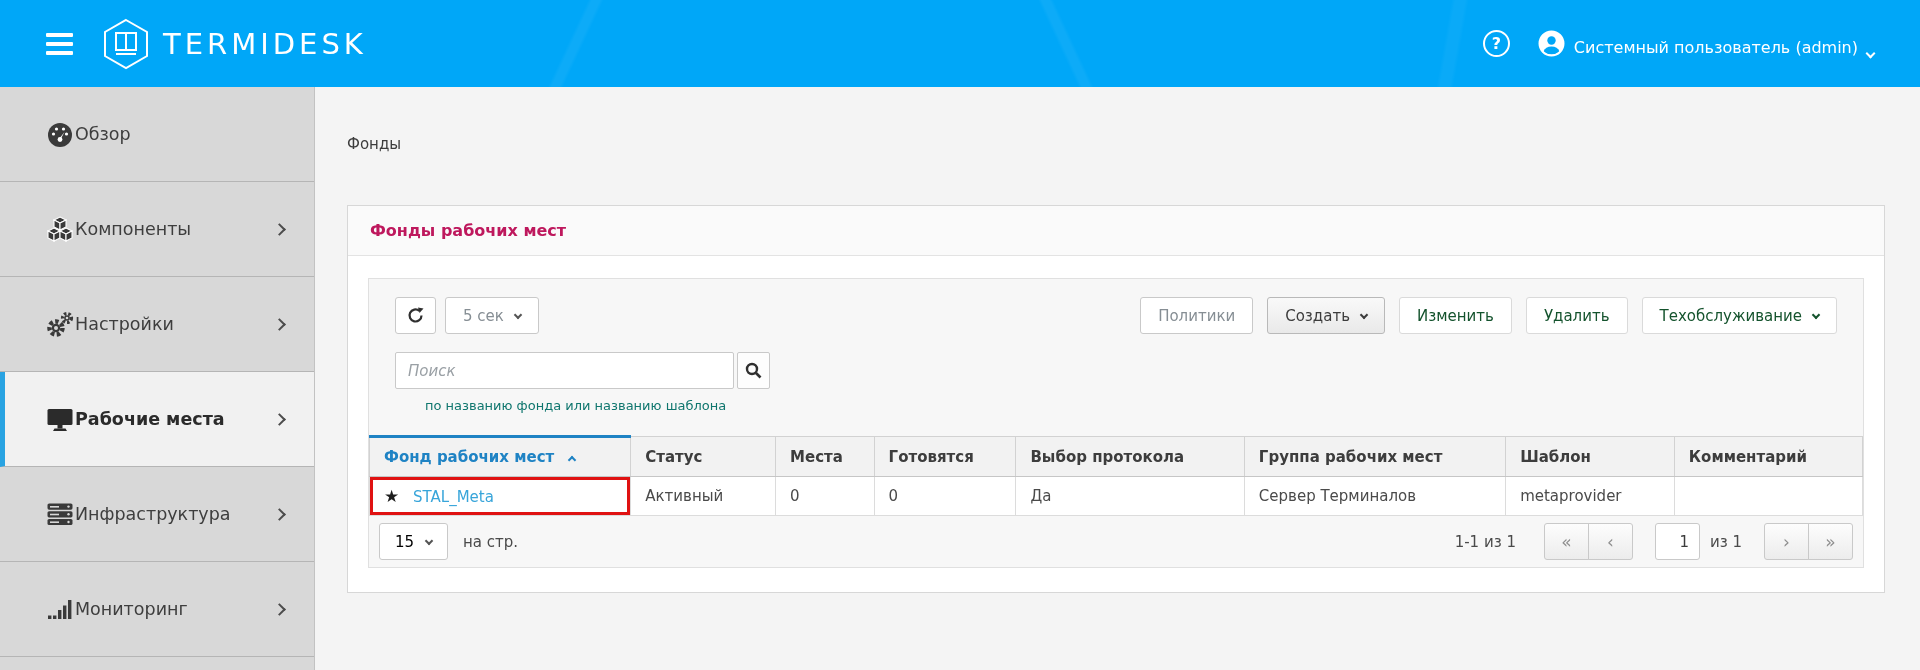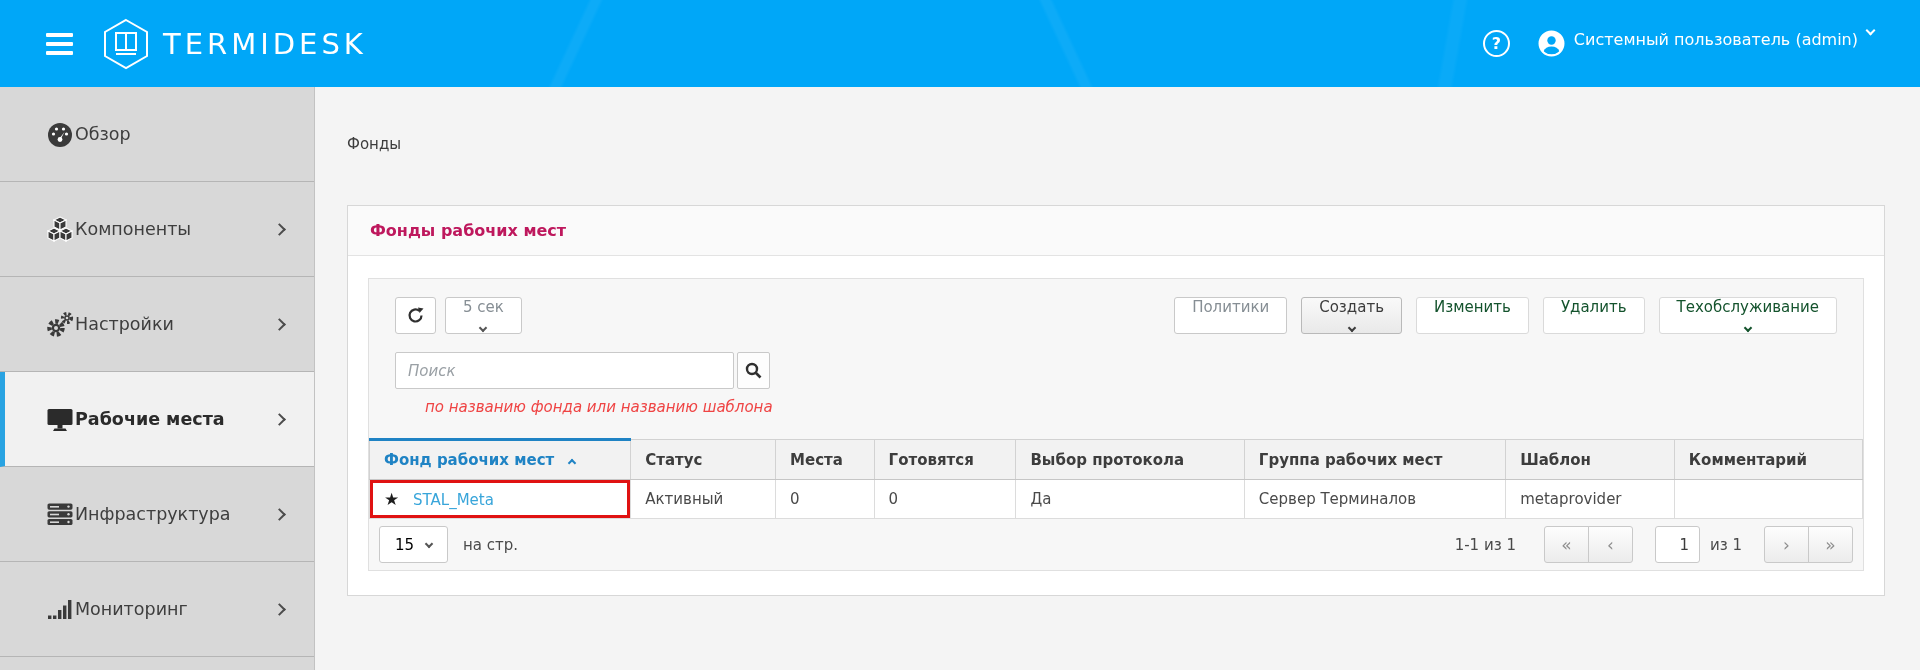"Системный пользователь (admin)" .userbox { align-items: flex-start -> flex-end }
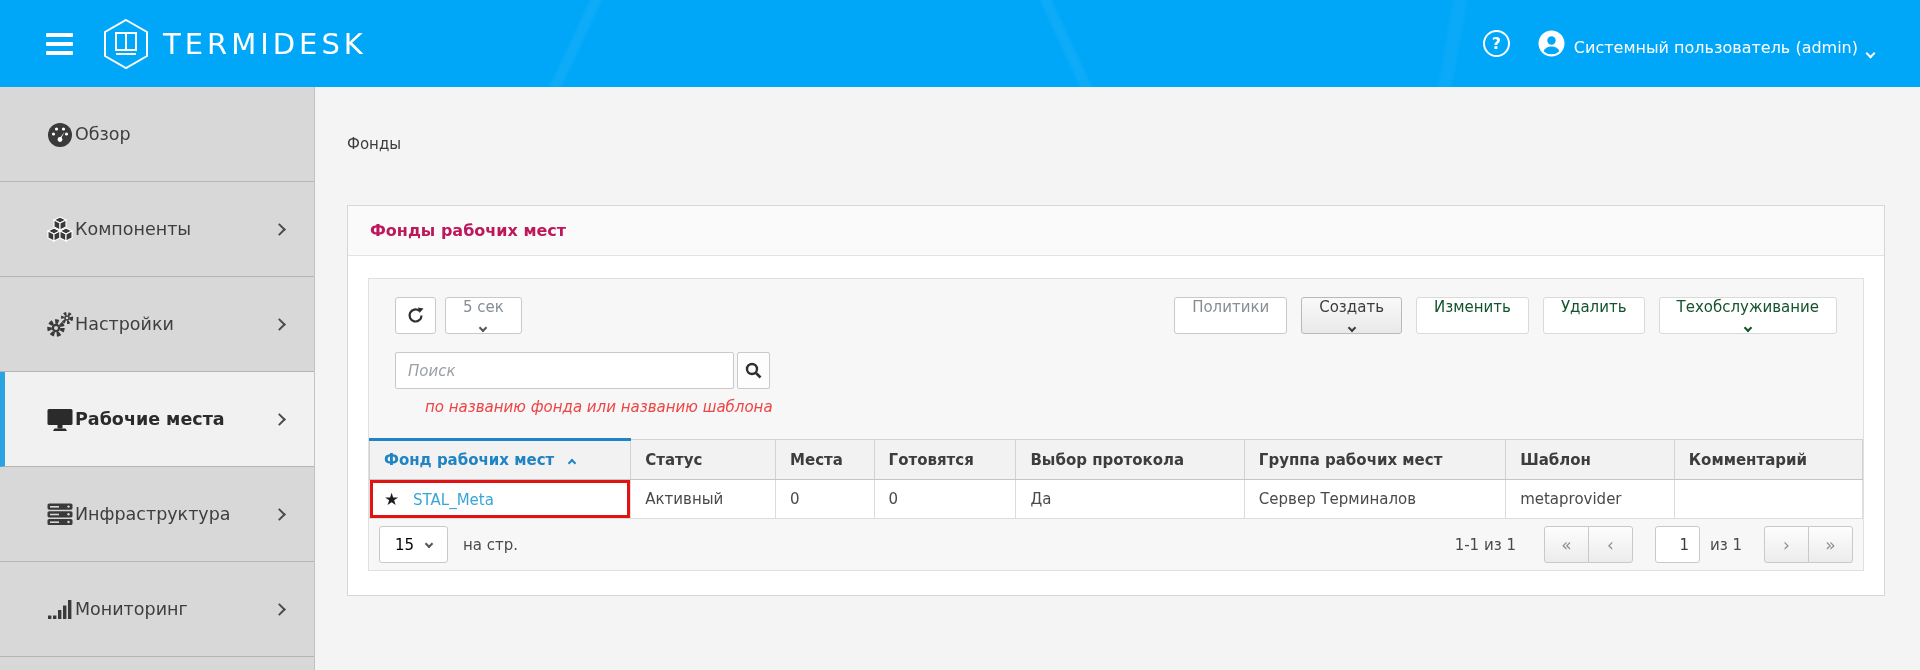"5 сек" .btn { flex-direction: column -> none }
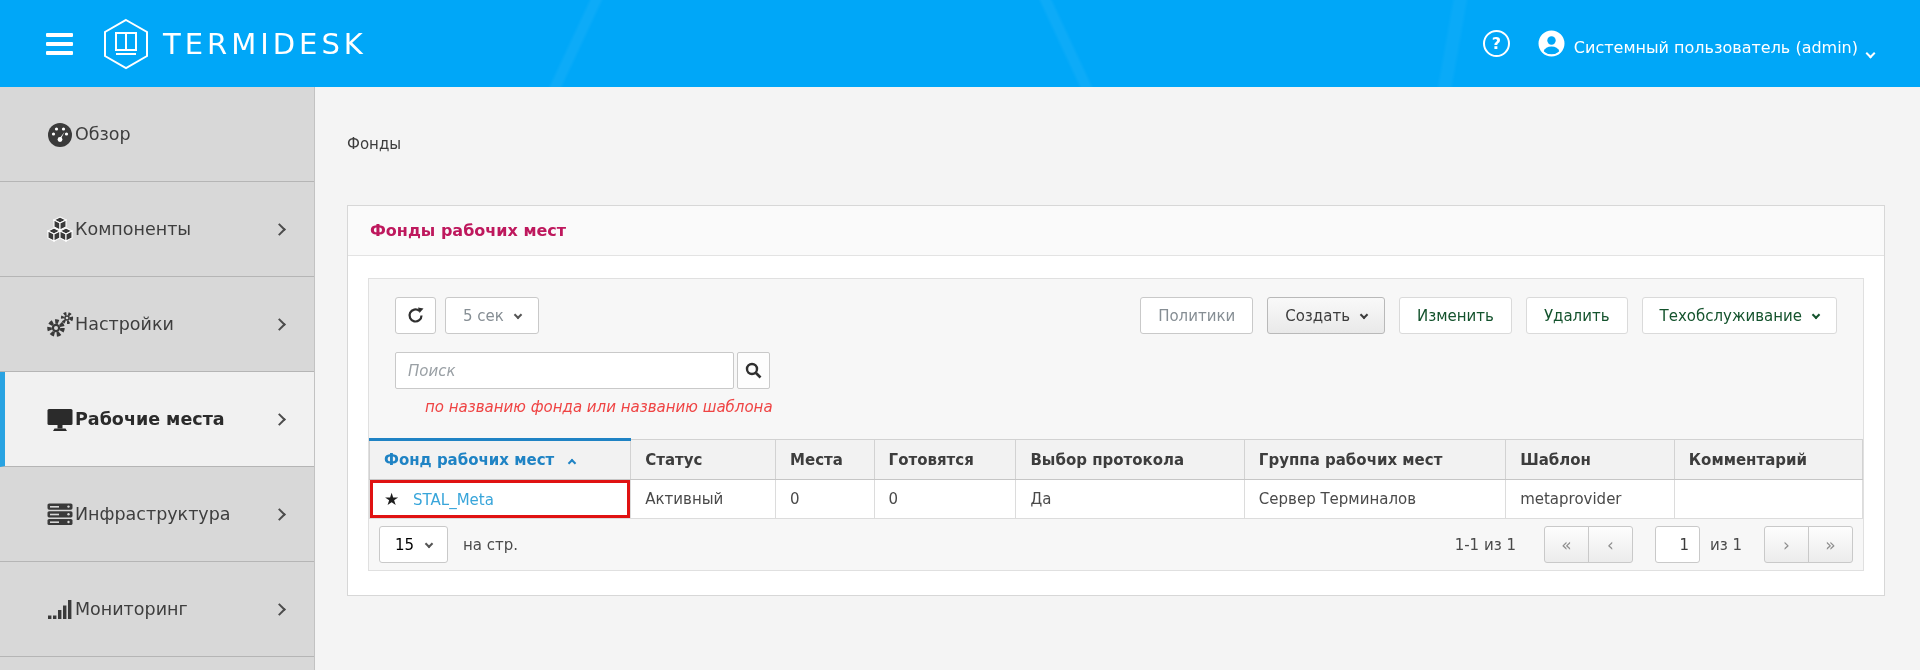"по названию фонда или названию" .search-hint { color: #ef4444 -> #0f766e; font-size: 15px -> 13px; font-style: italic -> none }
